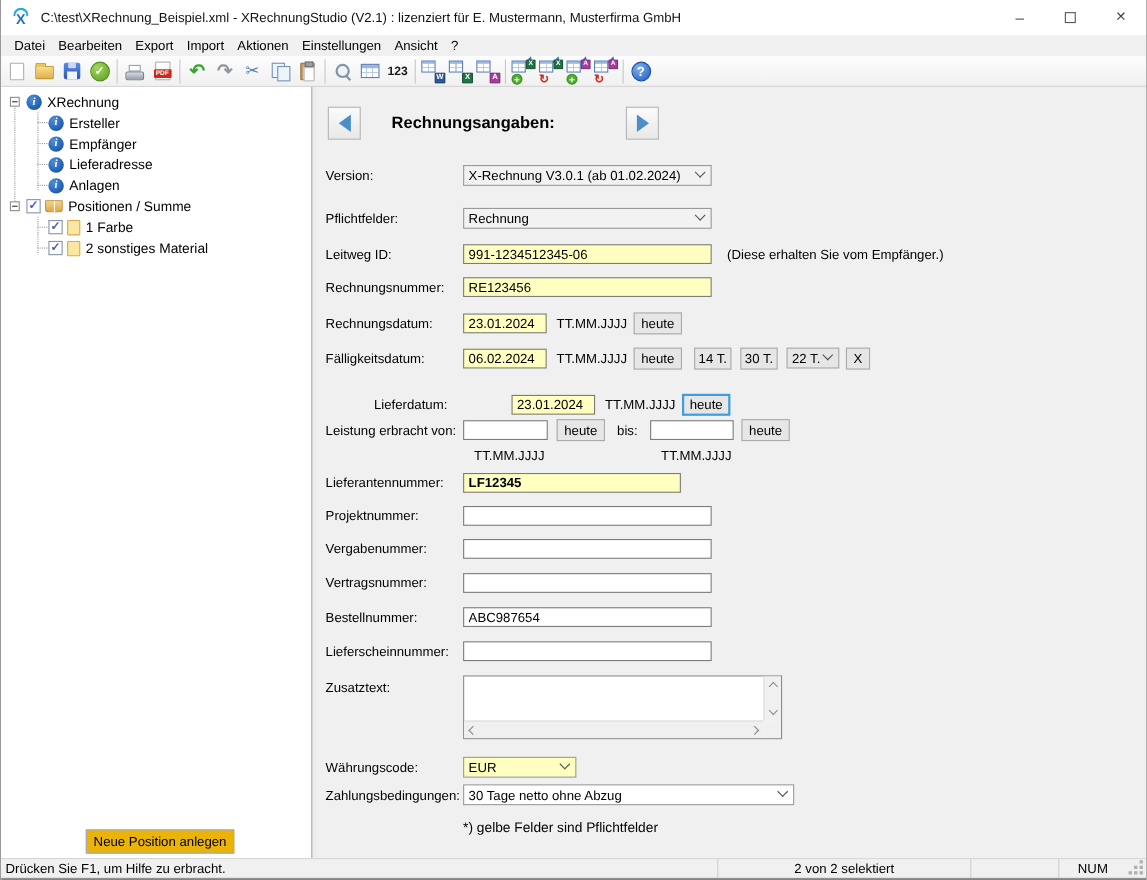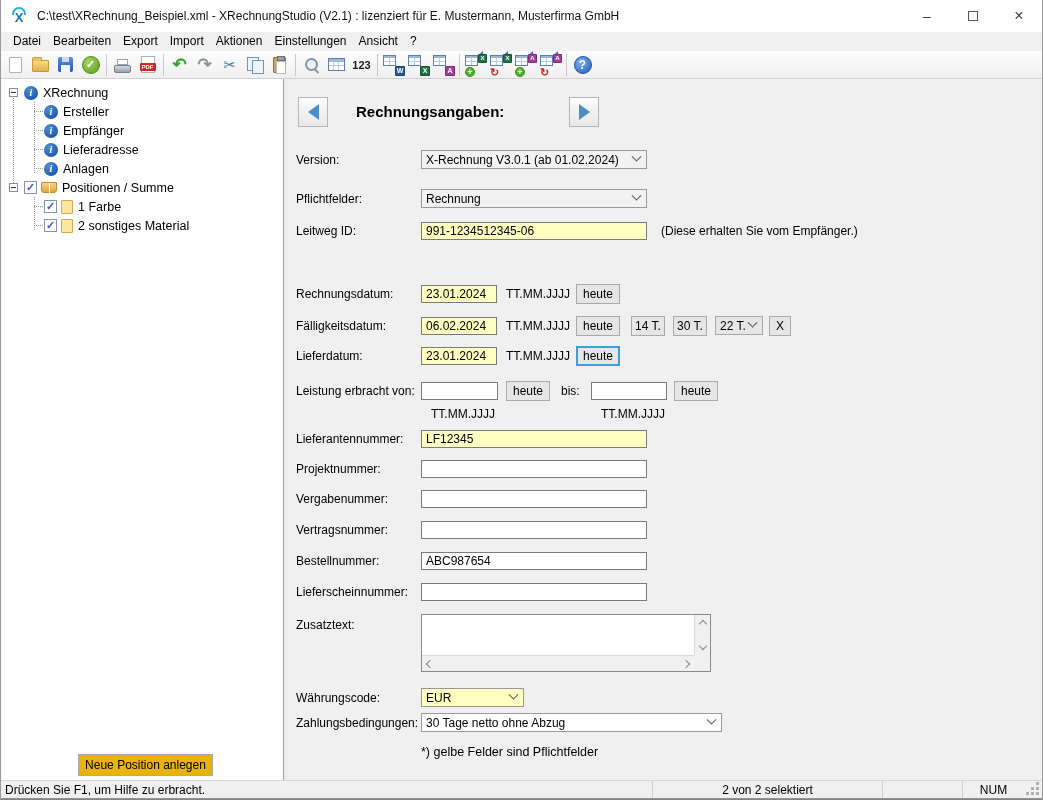"Rechnungsnummer:" div.frow { html: none -> <div> <span>Rechnungsnummer:</span> <input> </div> }
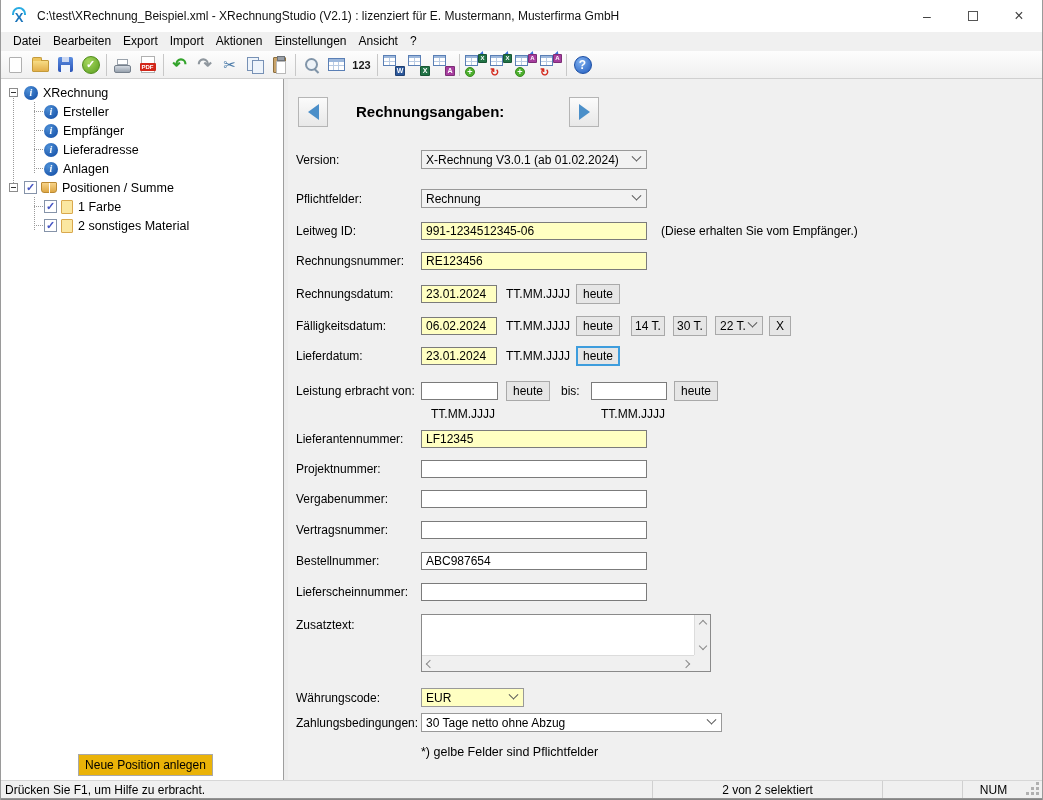"Lieferdatum:" div.frow { margin-left: none -> 44px; top: 268px -> 280px }
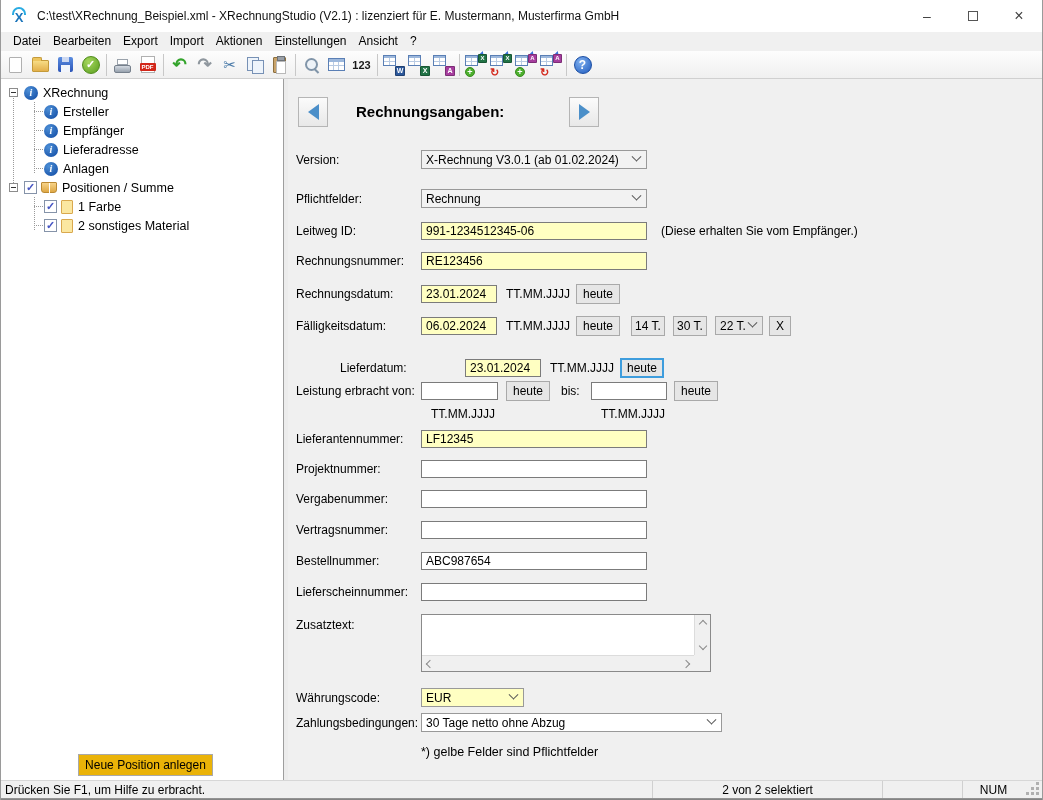"LF12345" input.txt { font-weight: none -> bold; width: 226px -> 198px }
